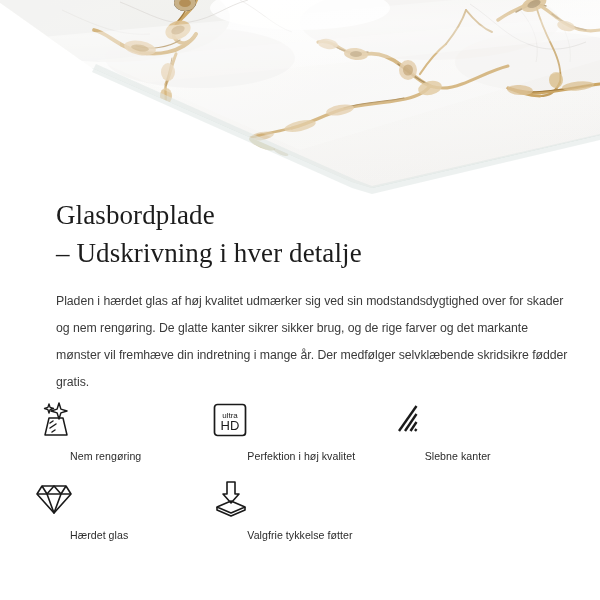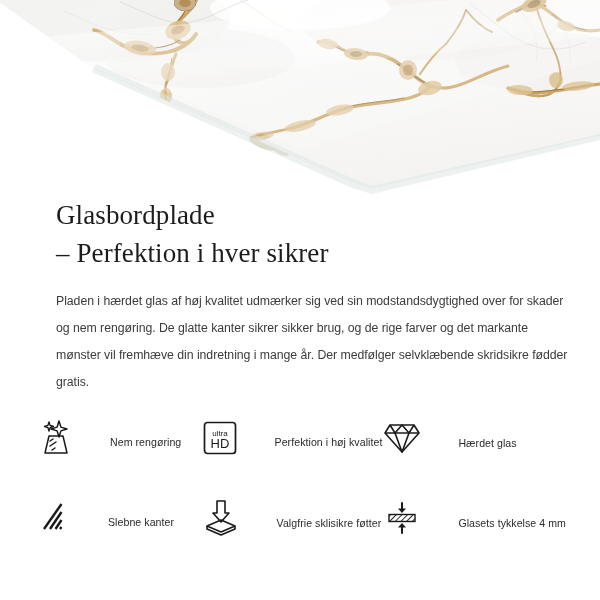"– Perfektion i hver sikrer" span.line2 { text: Perfektion i hver sikrer -> Udskrivning i hver detalje }
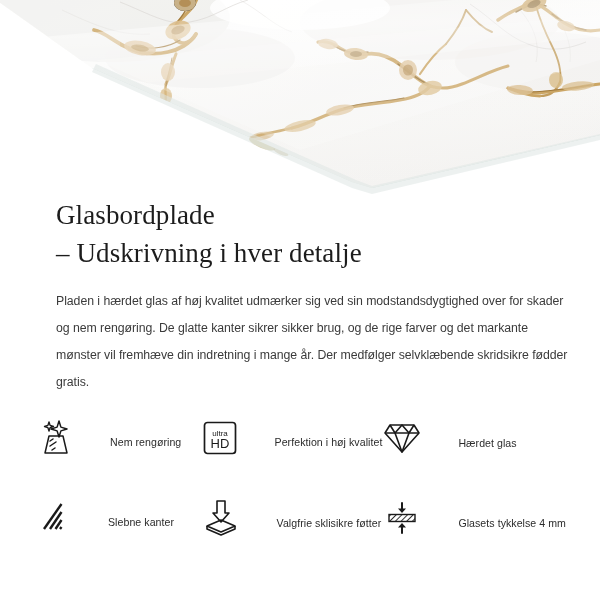"ultra" .feature { align-items: center -> flex-start; flex-direction: row -> column }
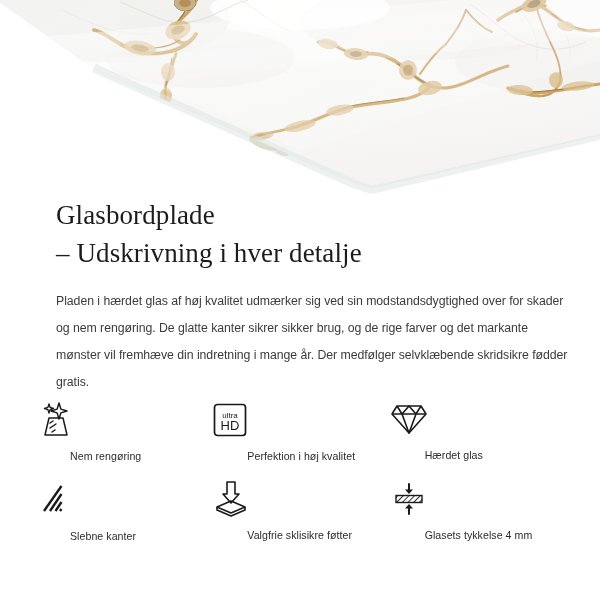"Hærdet glas" div.feature { order: before "Slebne kanter" -> after "Slebne kanter" }
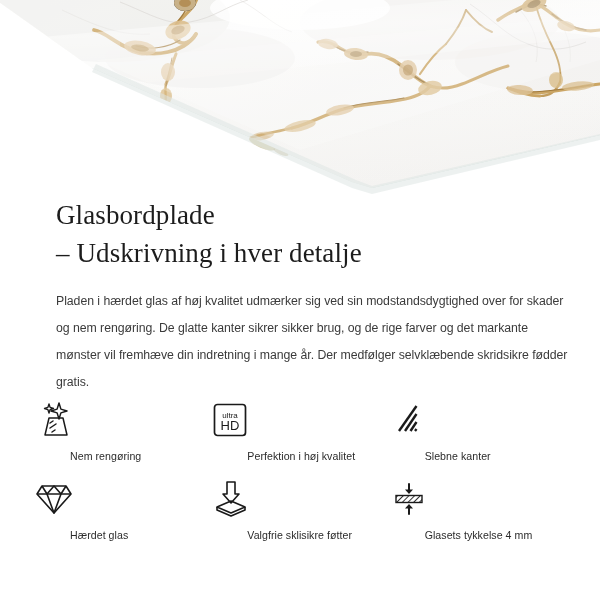"Valgfrie sklisikre føtter" span.cap { text: sklisikre -> tykkelse }
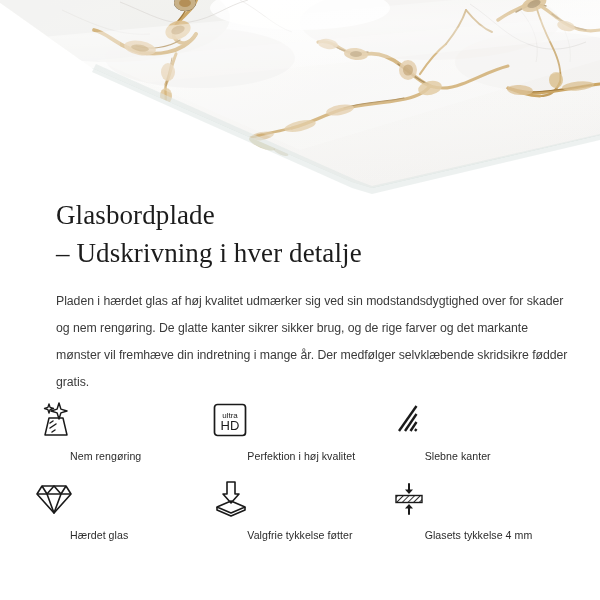"Glasets tykkelse 4 mm" div.feature { html: <div> <span> <svg> <defs> <pattern> <rect></rect> <line></line> </pattern> </defs> <rect></rect> <g> <path></path> <path></path> <path></path> <path></path> </g> </svg> </span> <span>Glasets tykkelse 4 mm</span> </div> -> none }
